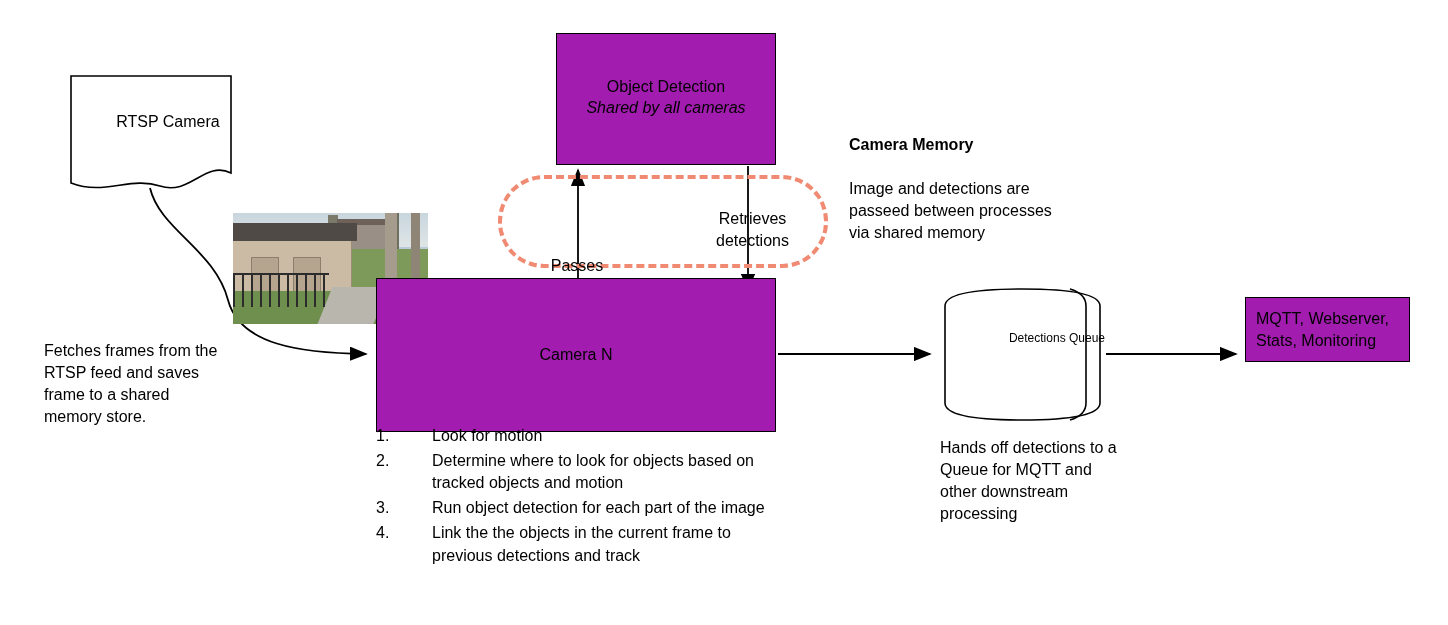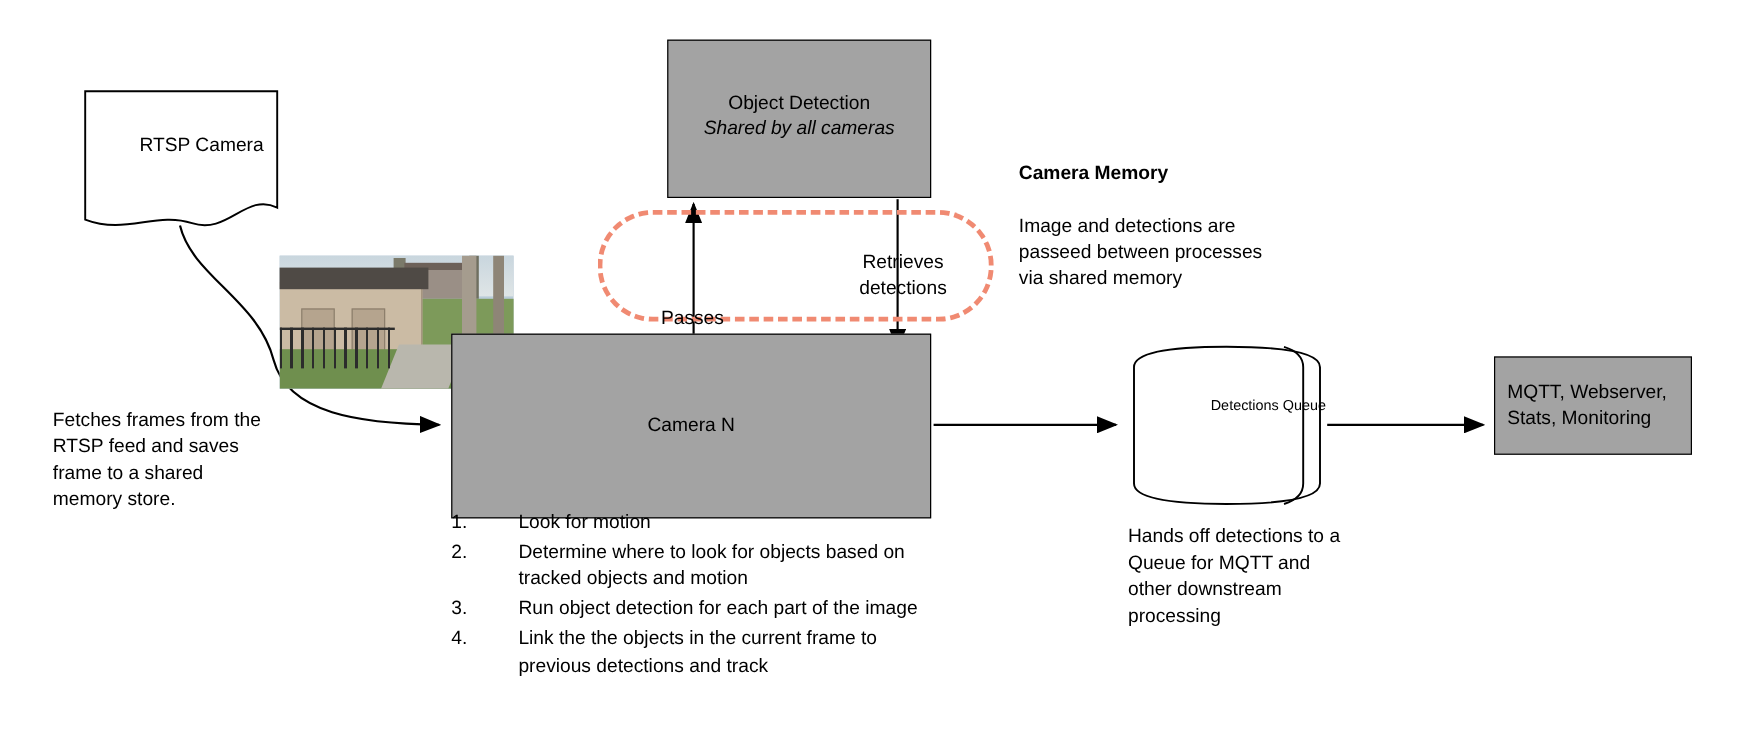"Object Detection" .node { background: #a3a3a3 -> #a21caf }
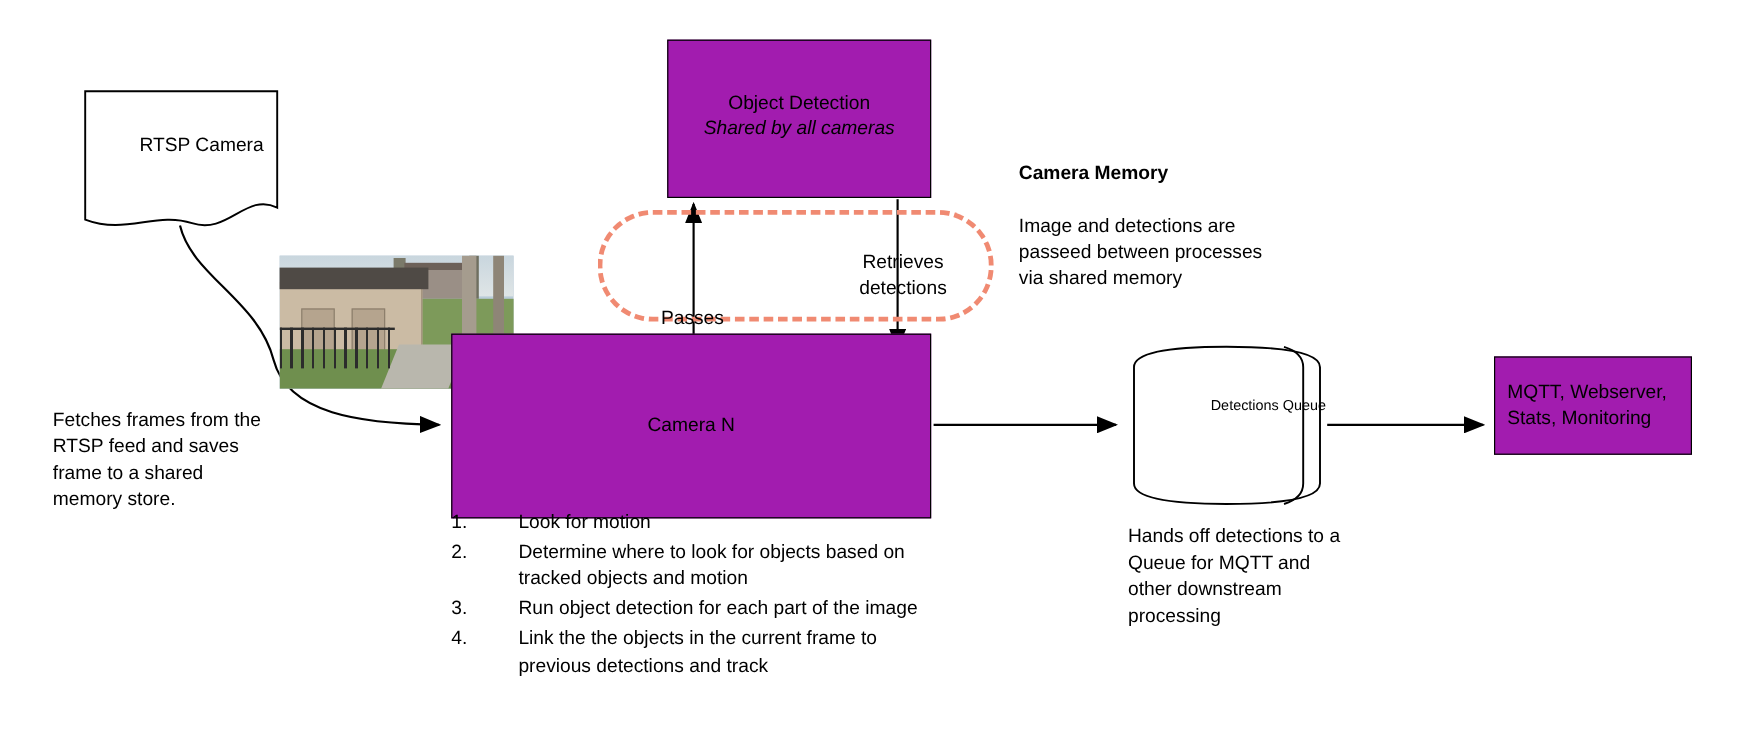"MQTT, Webserver," #node-mqtt { height: 82px -> 65px }
